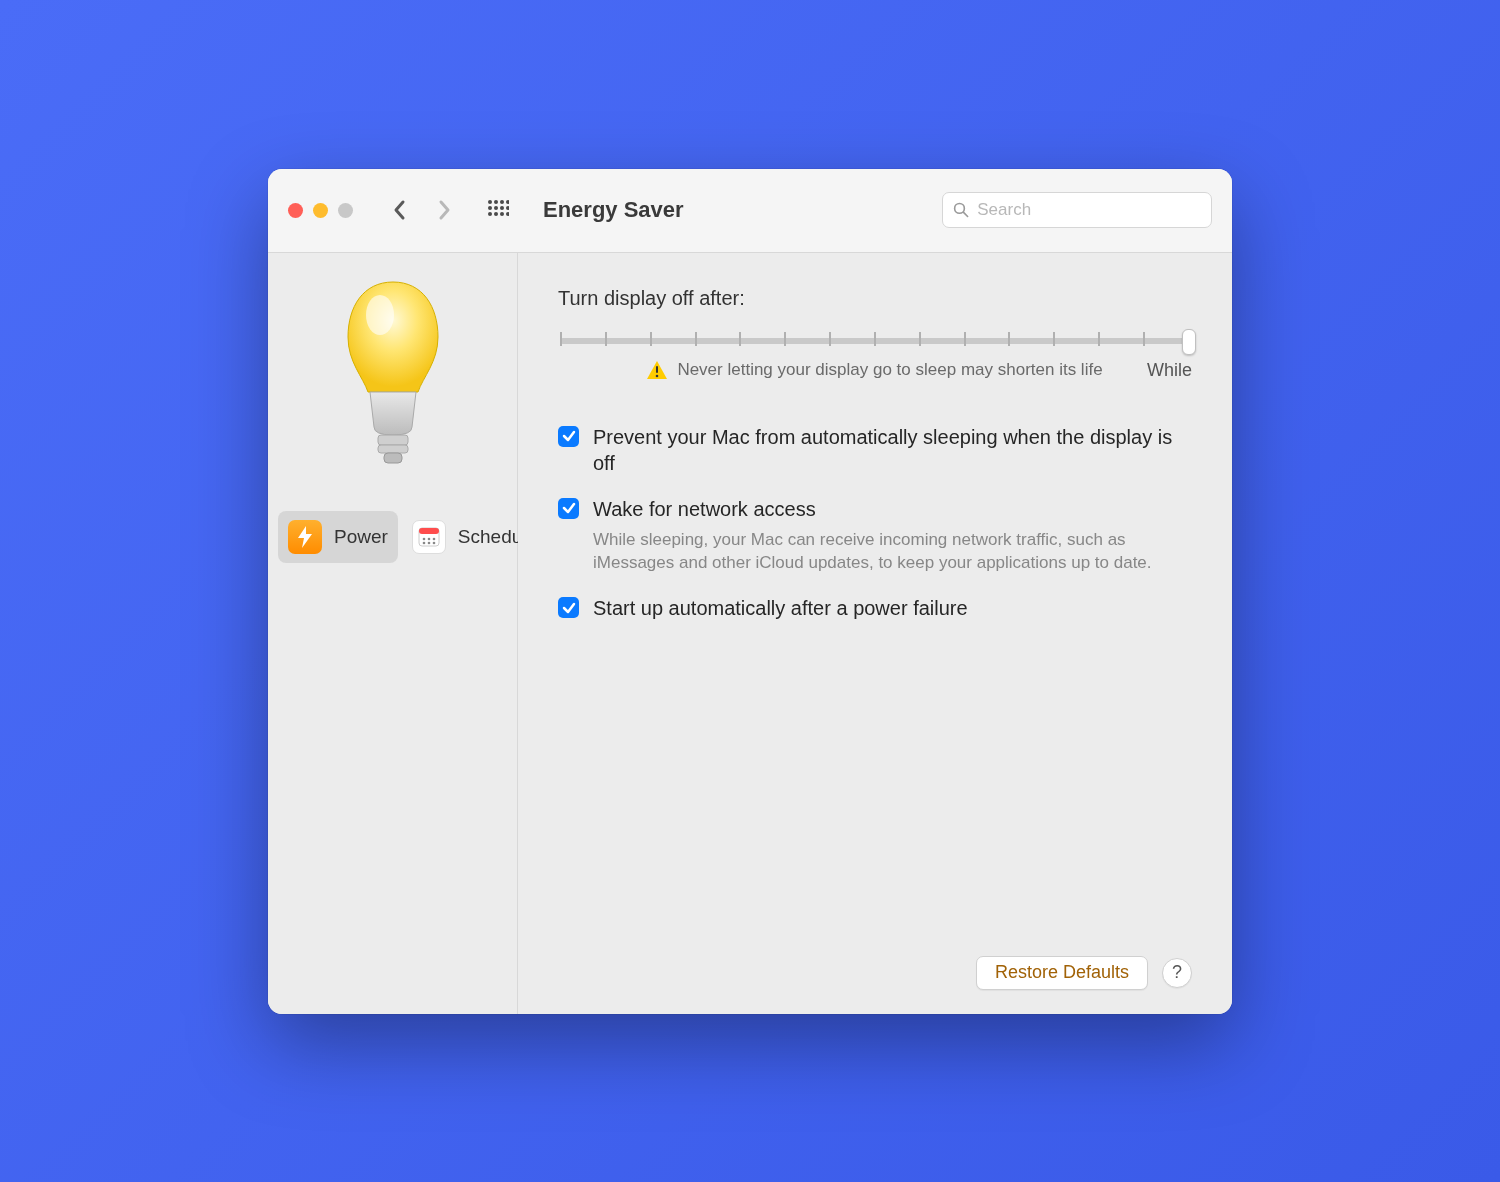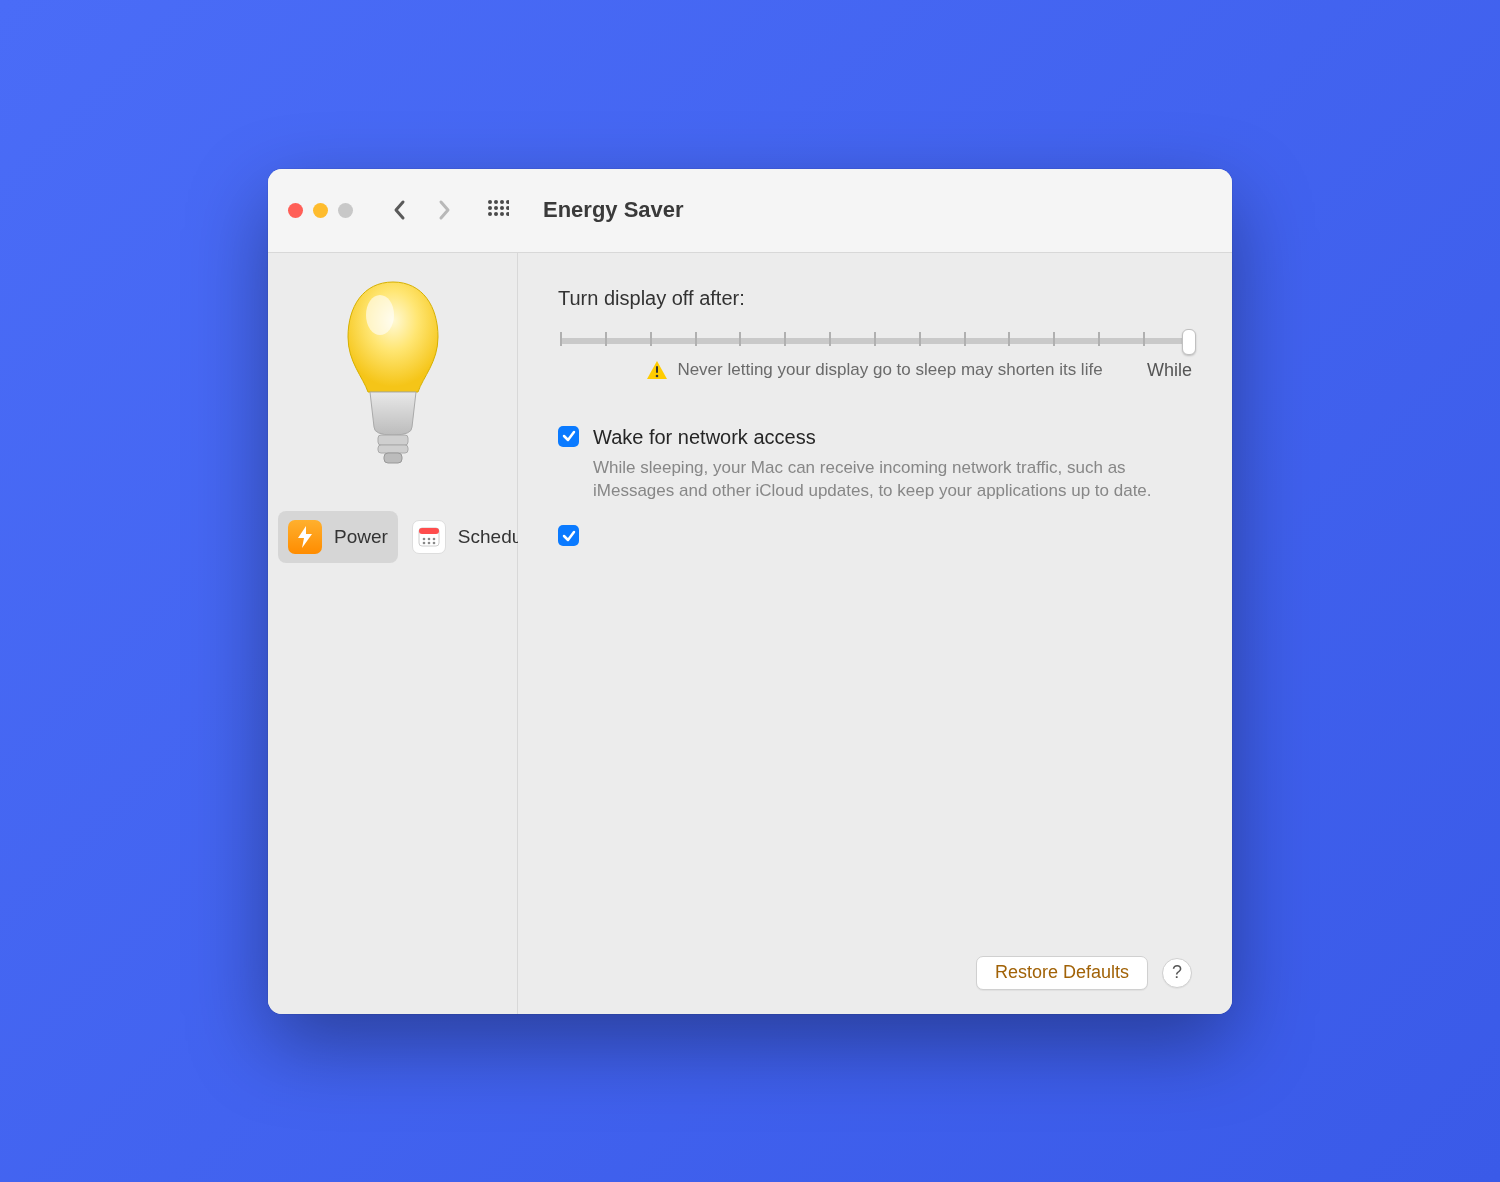"Search" div.search-box { html: none -> <div> <svg> <circle></circle> <line></line> </svg> <input> </div> }
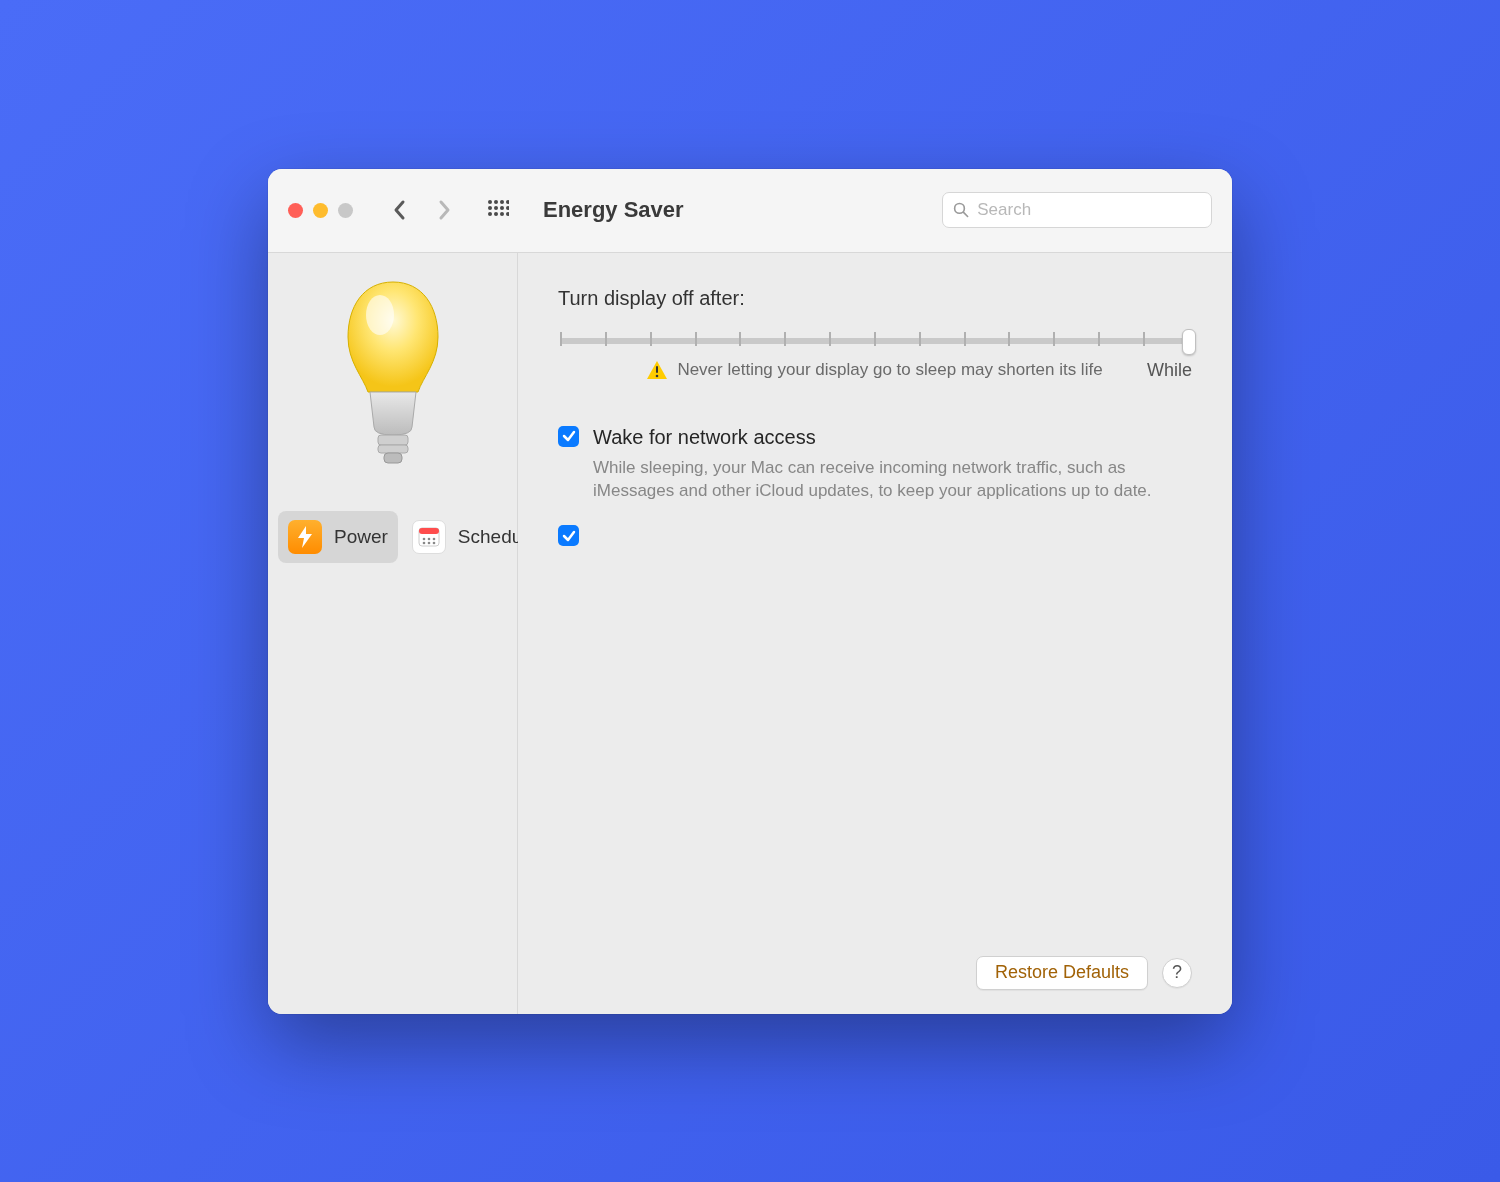"Prevent your Mac from automatically" div.option-row { html: none -> <div> <div> <svg> <path></path> </svg> </div> <div> <div>Prevent your Mac from automatically sleeping when the display is off</div> </div> </div> }
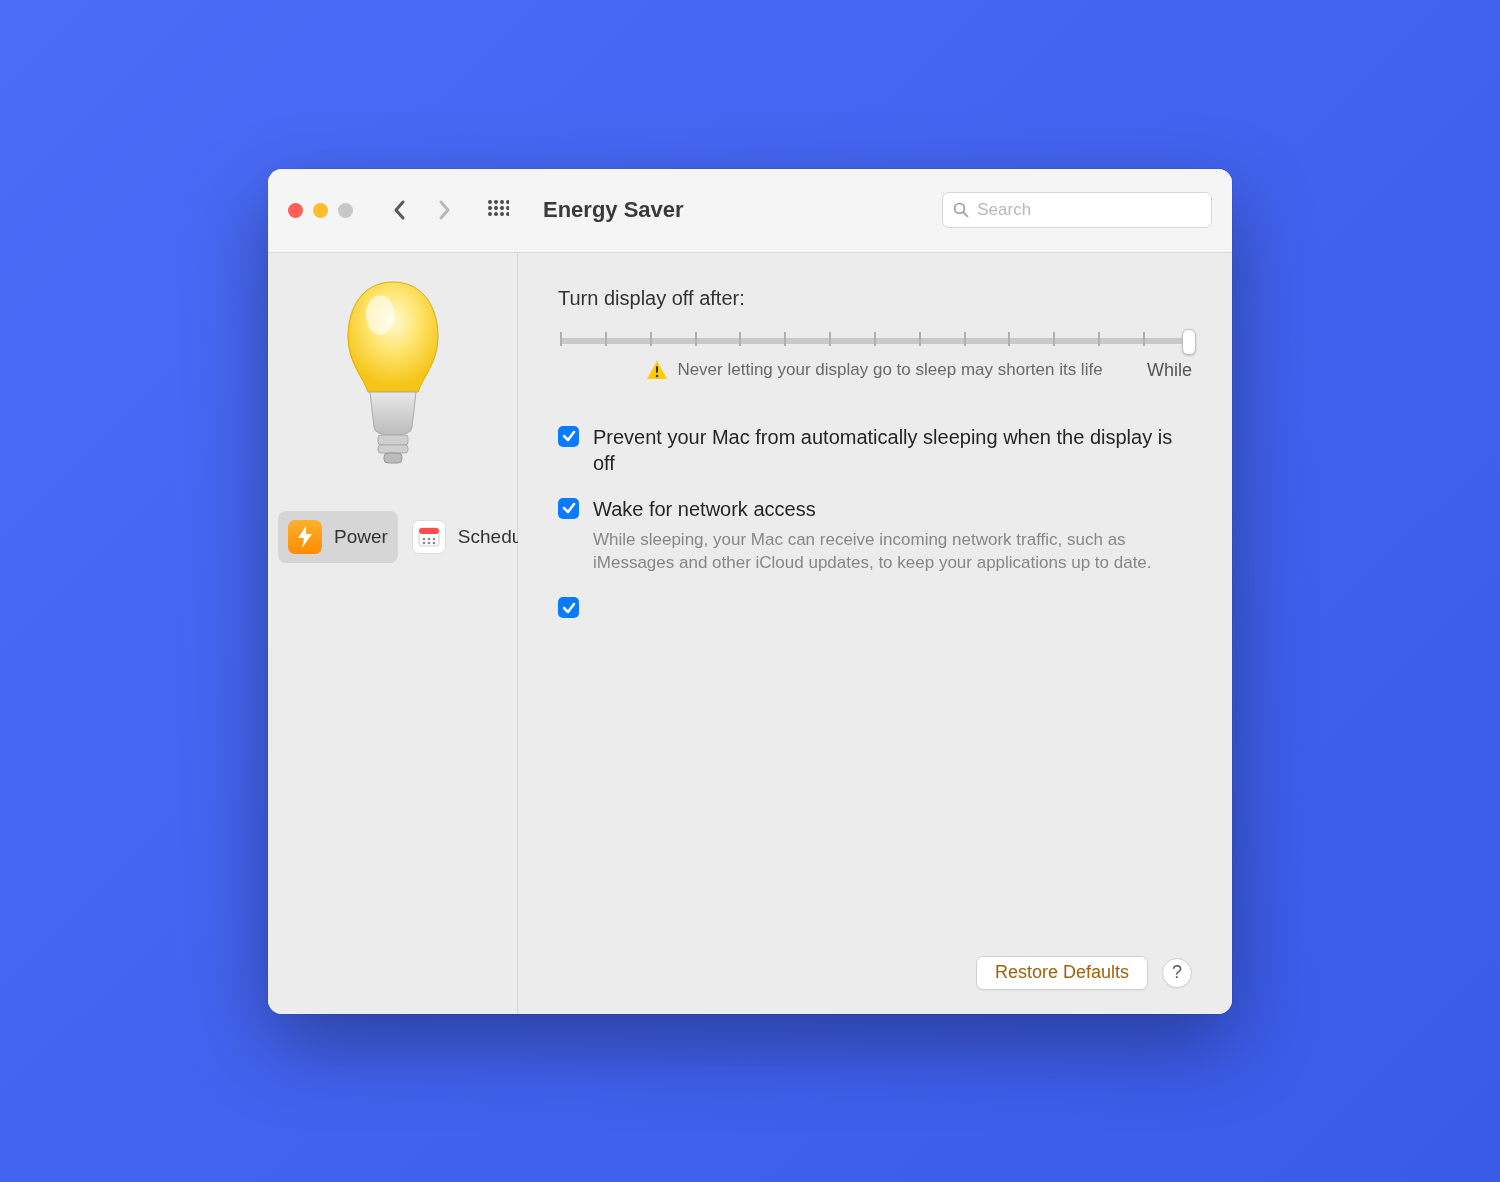"Start up automatically after a" div { html: none -> <div> <div>Start up automatically after a power failure</div> </div> }
